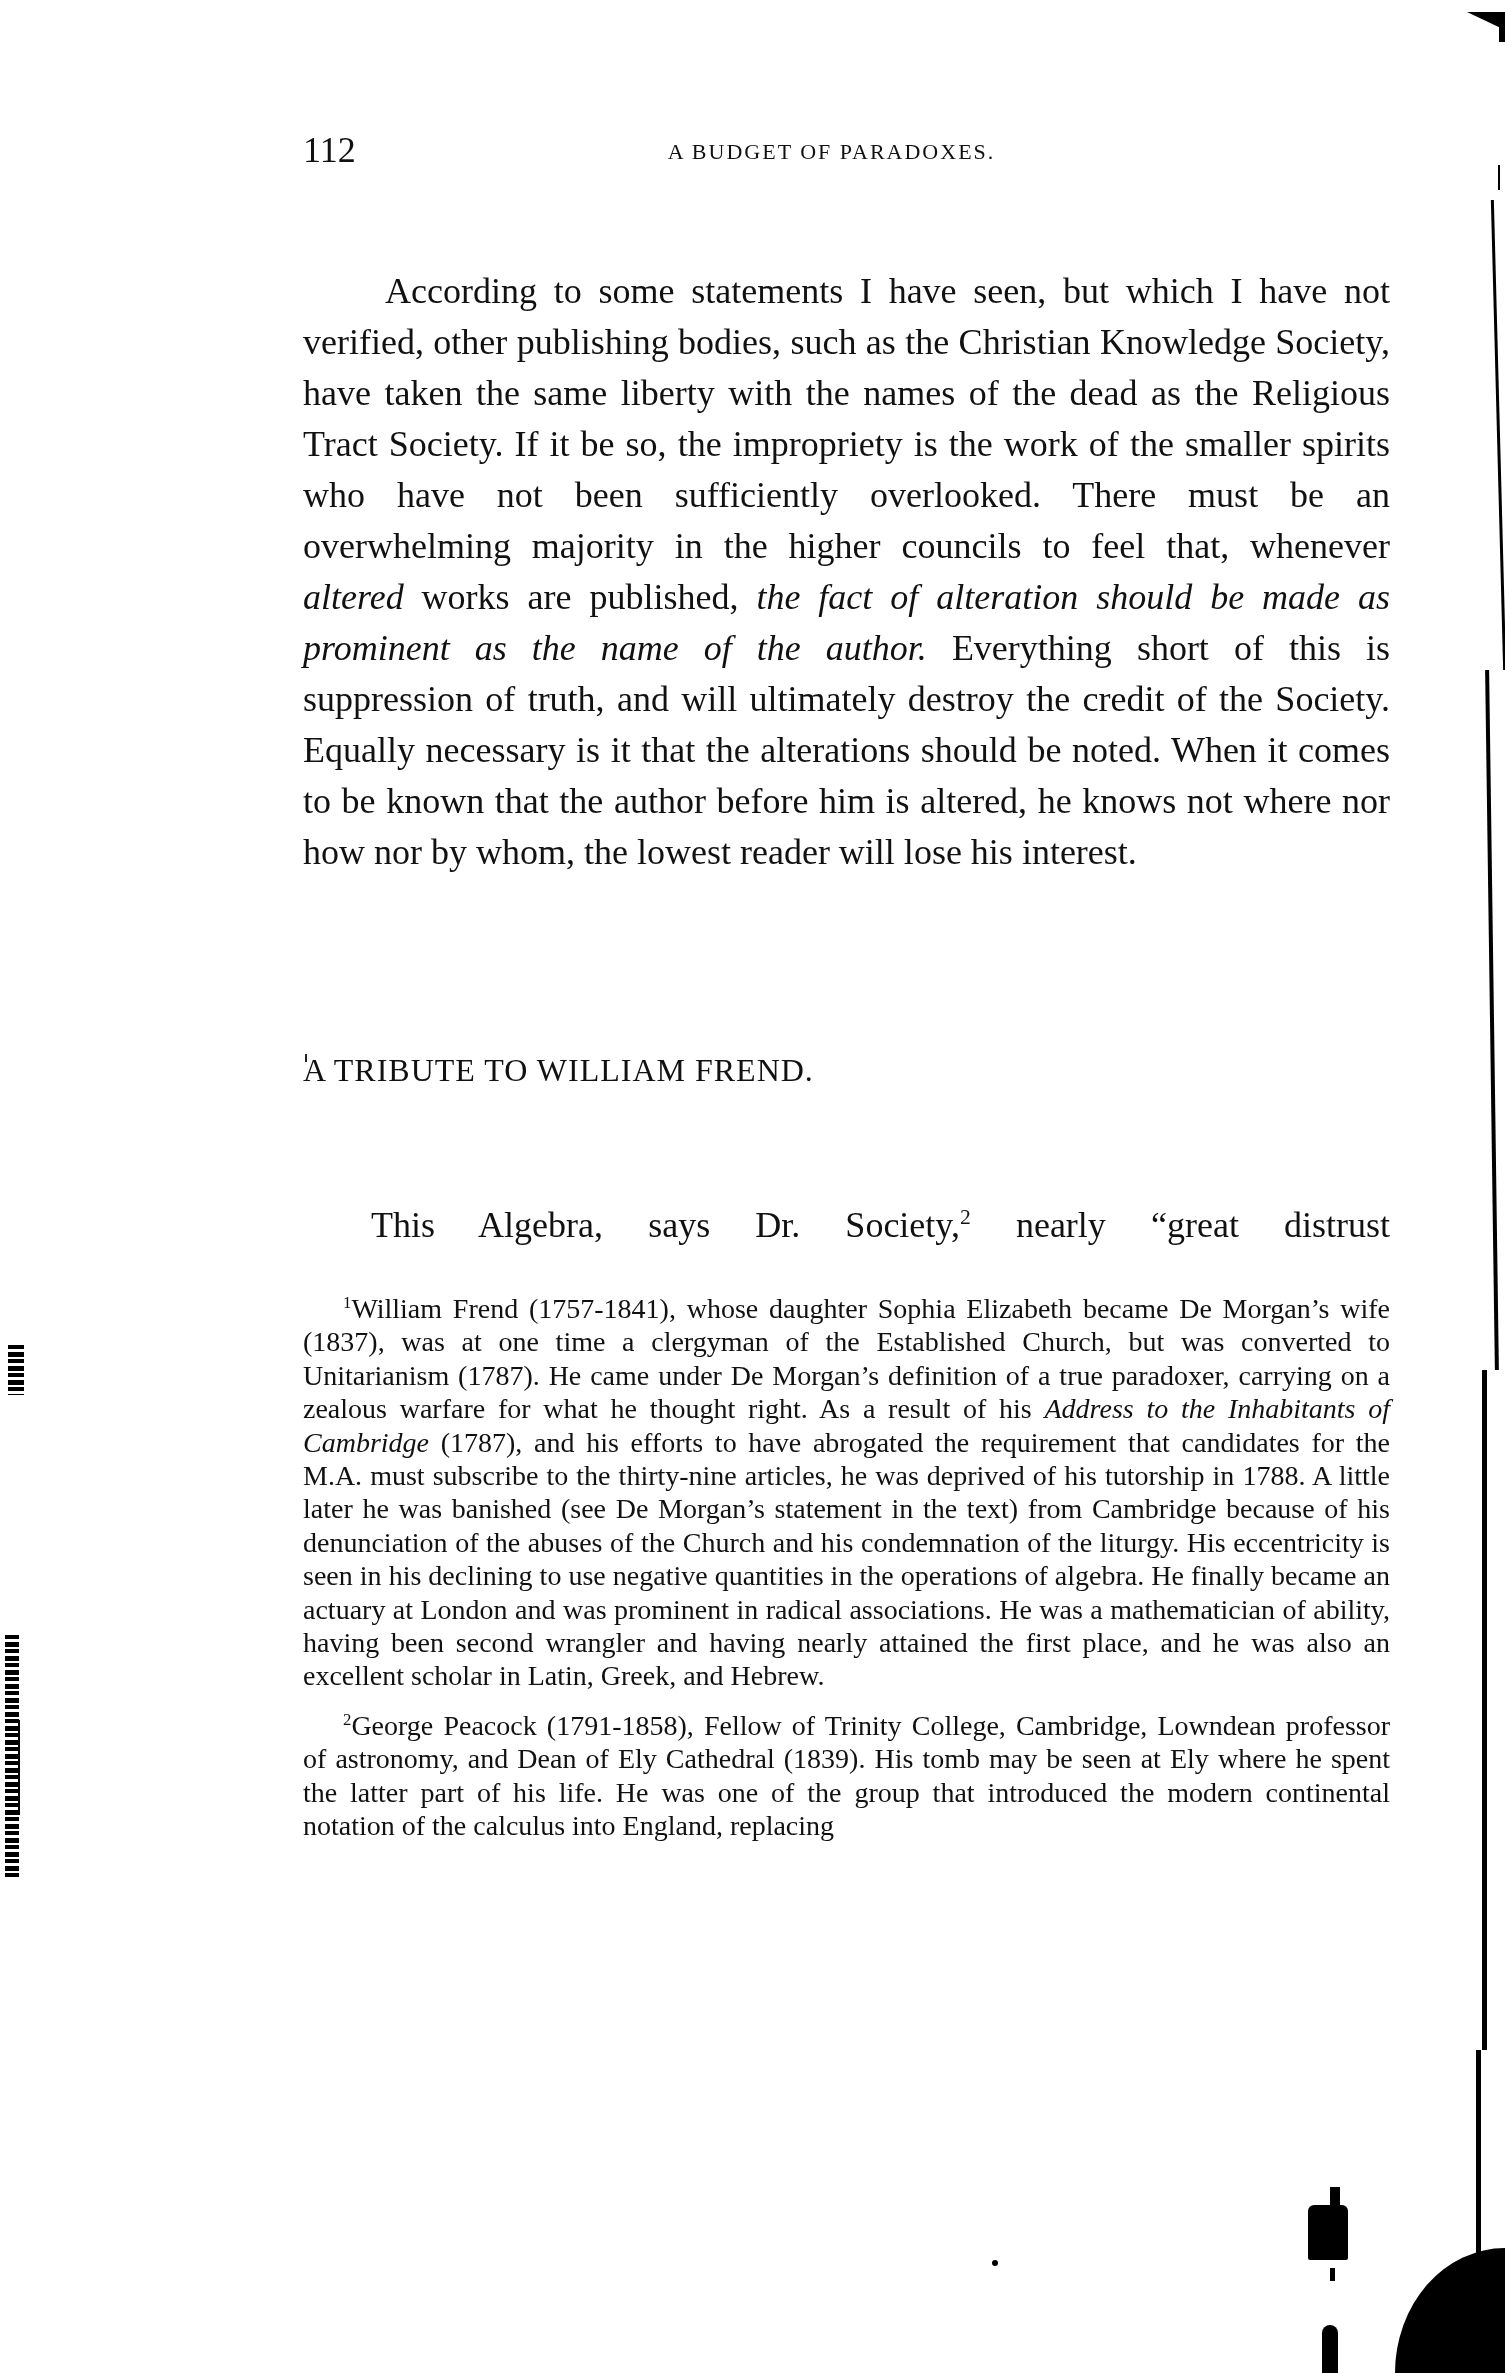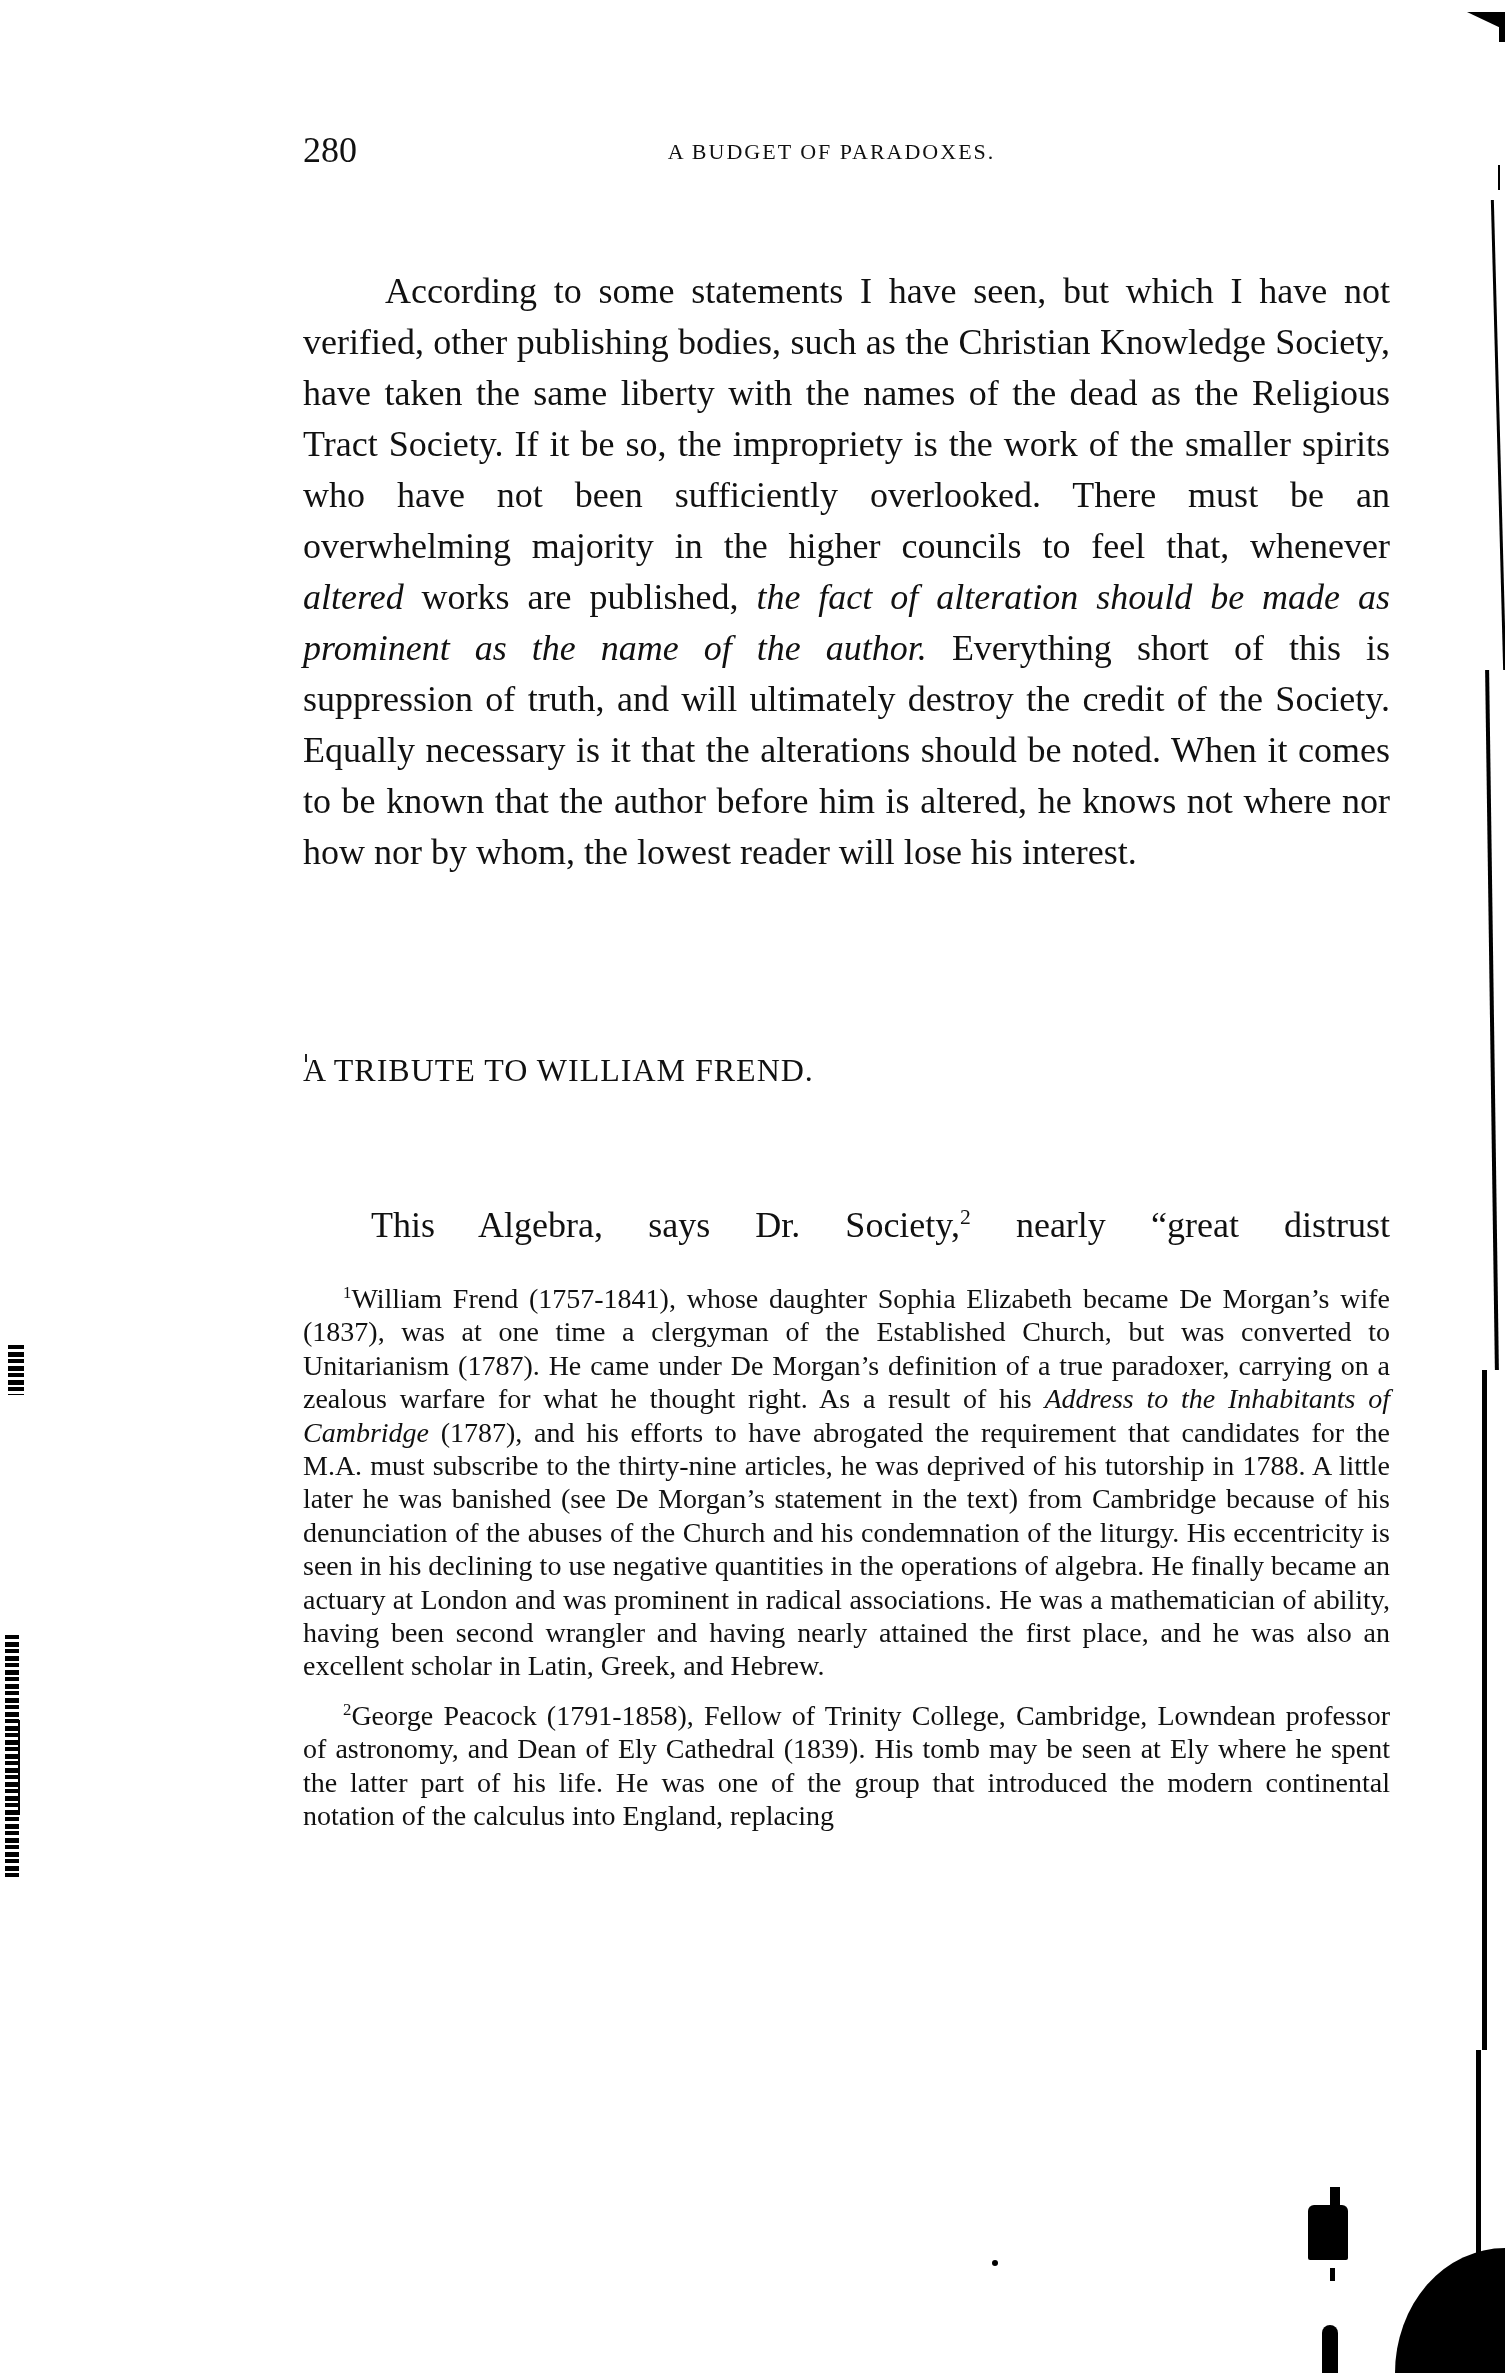"280" span.page-number { text: 280 -> 112 }
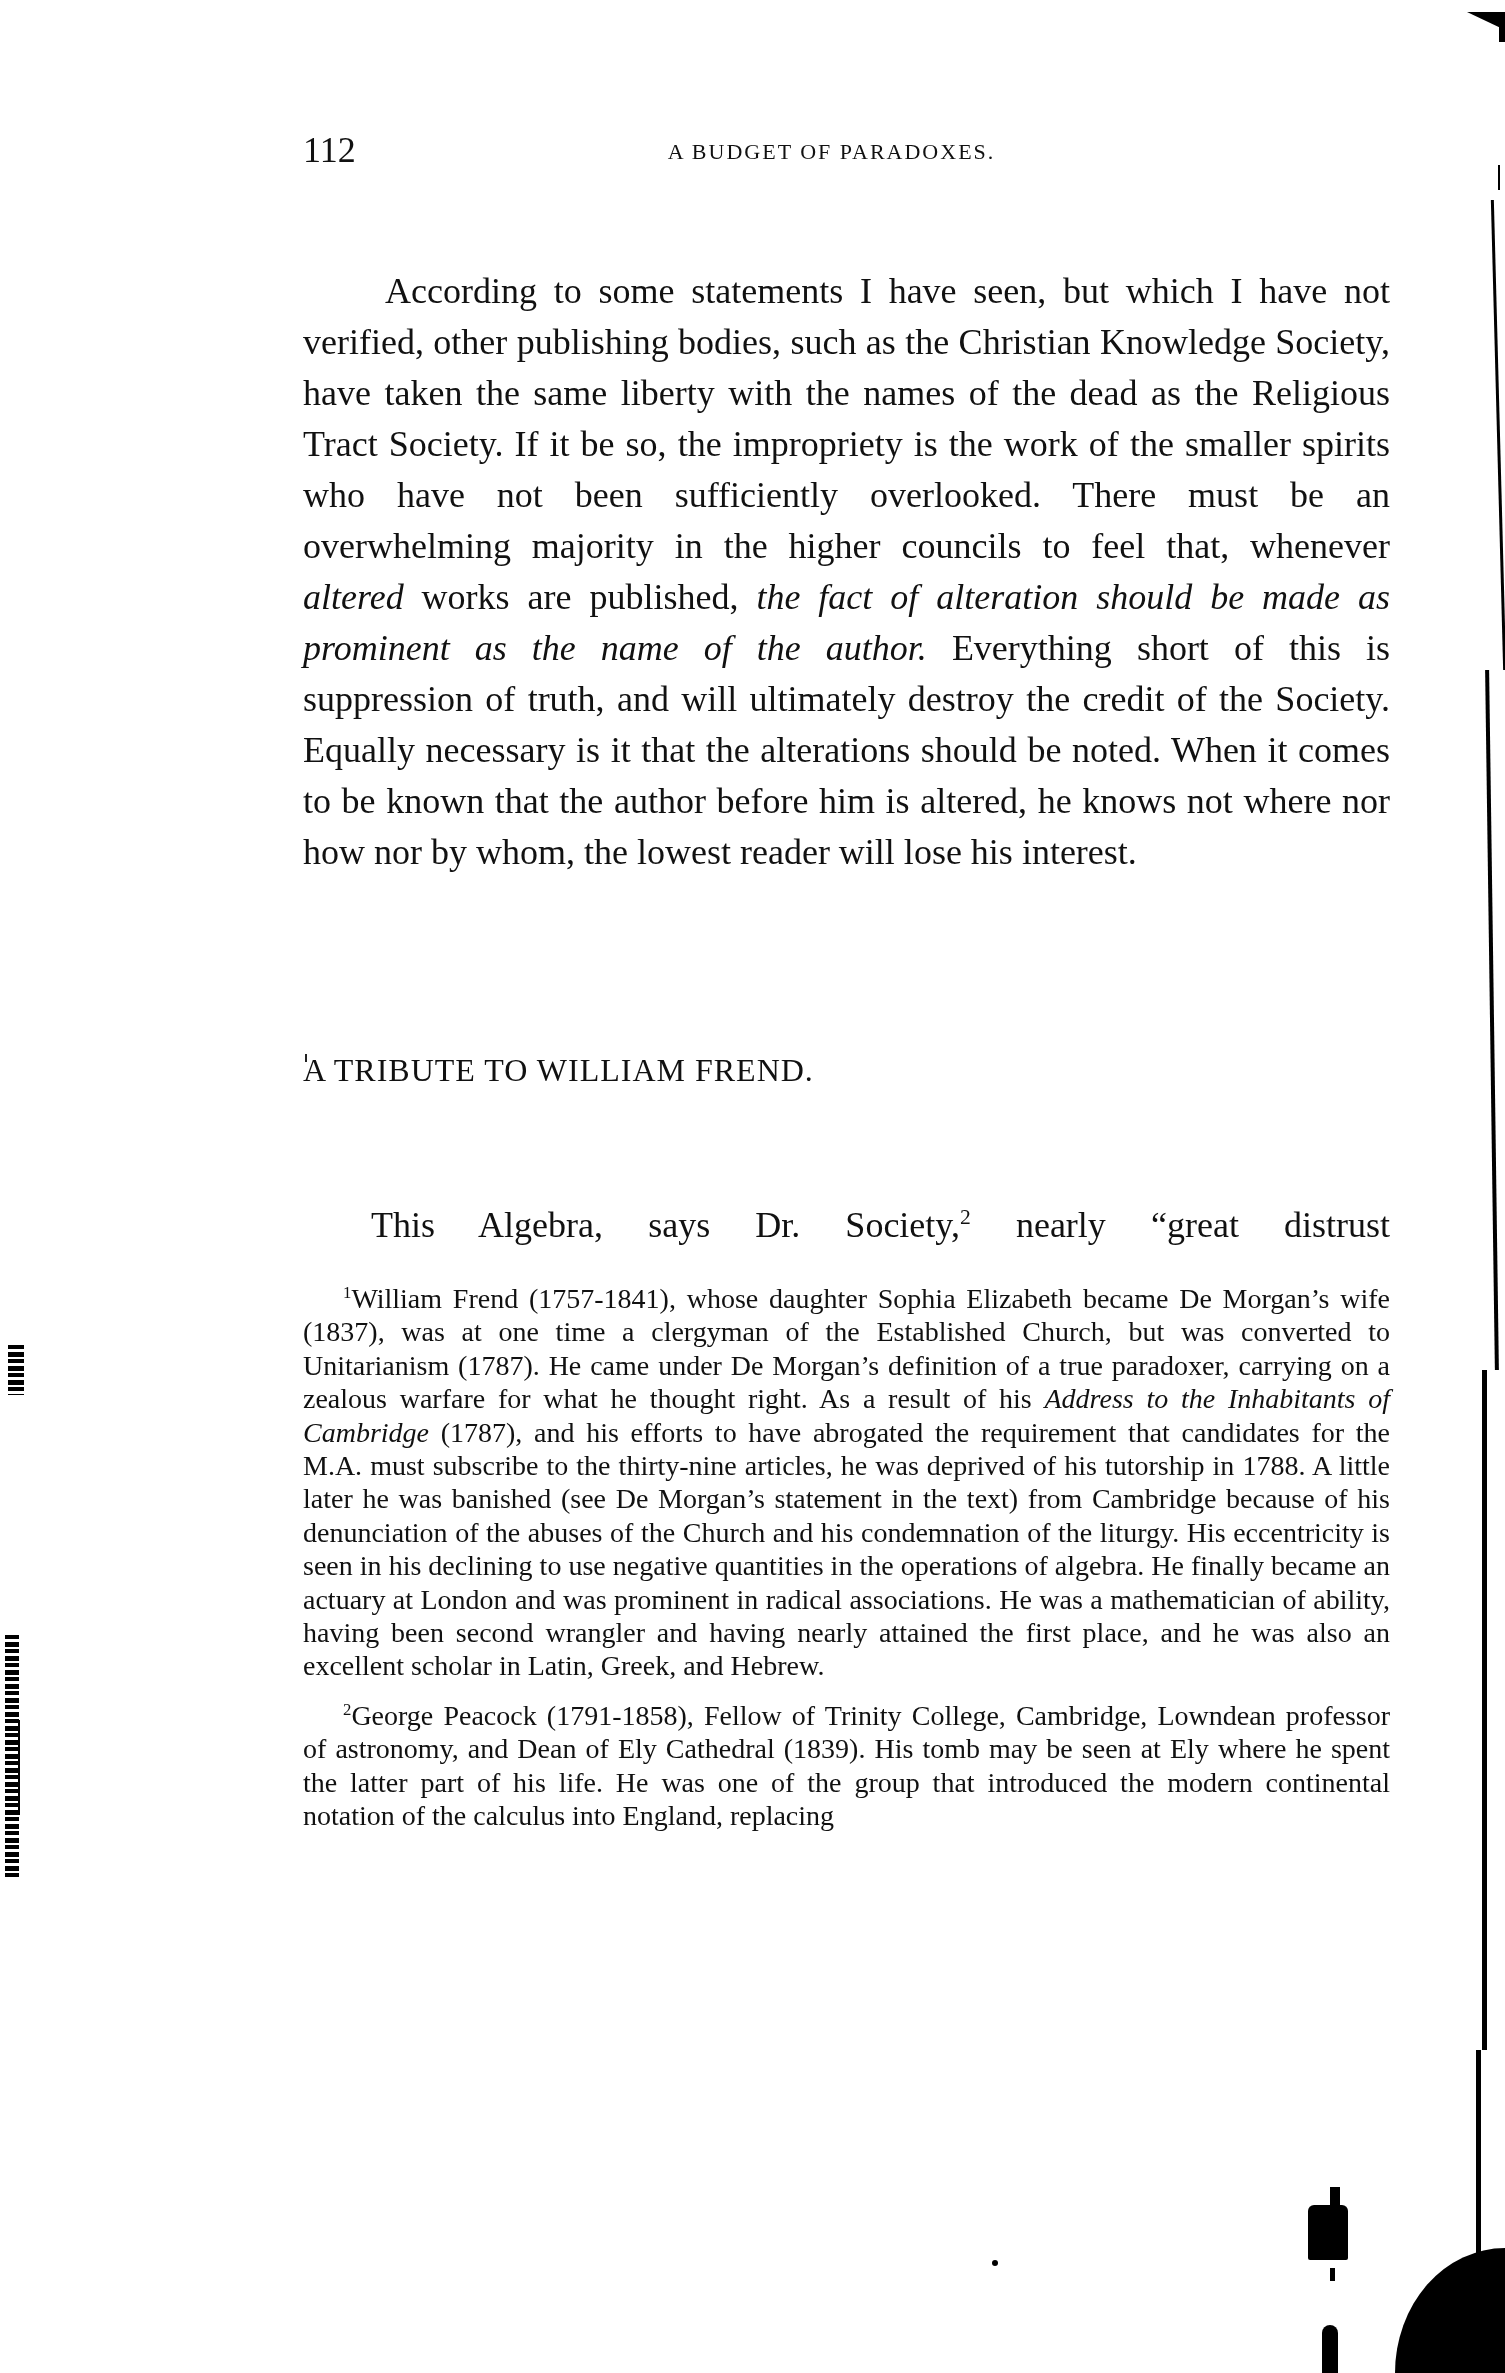"1William Frend (1757-1841), whose" .footnote { margin: 0 0 16px 0 -> 10px 0 16px 0 }
